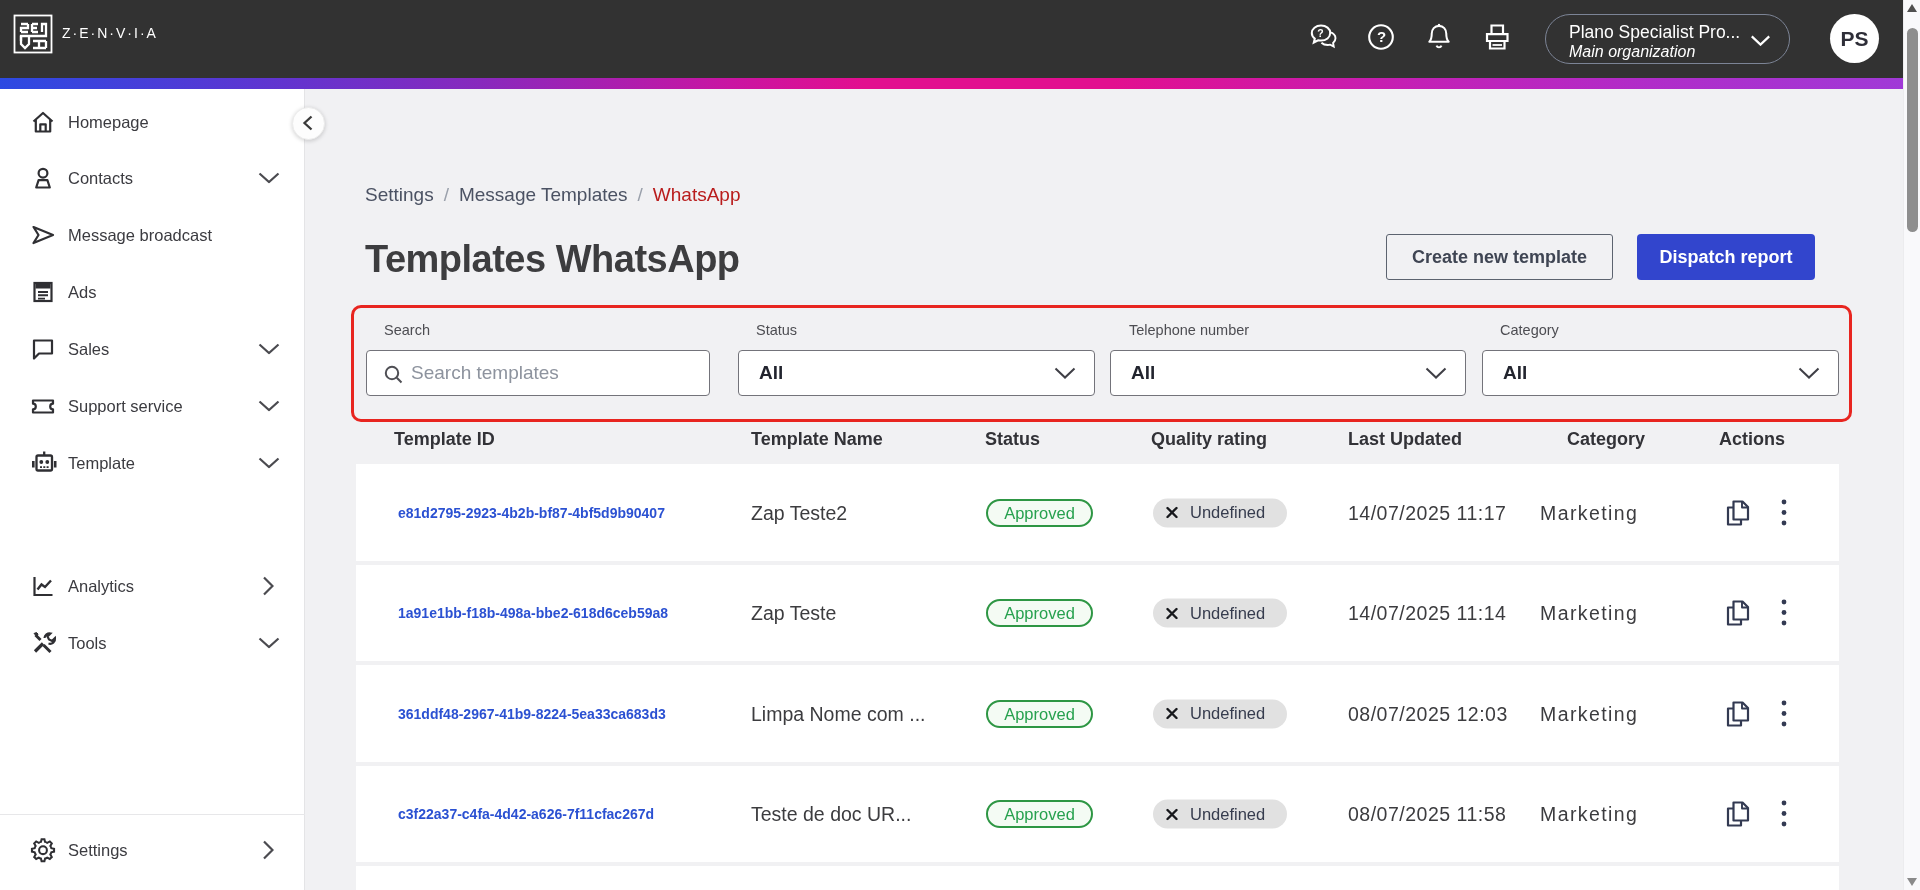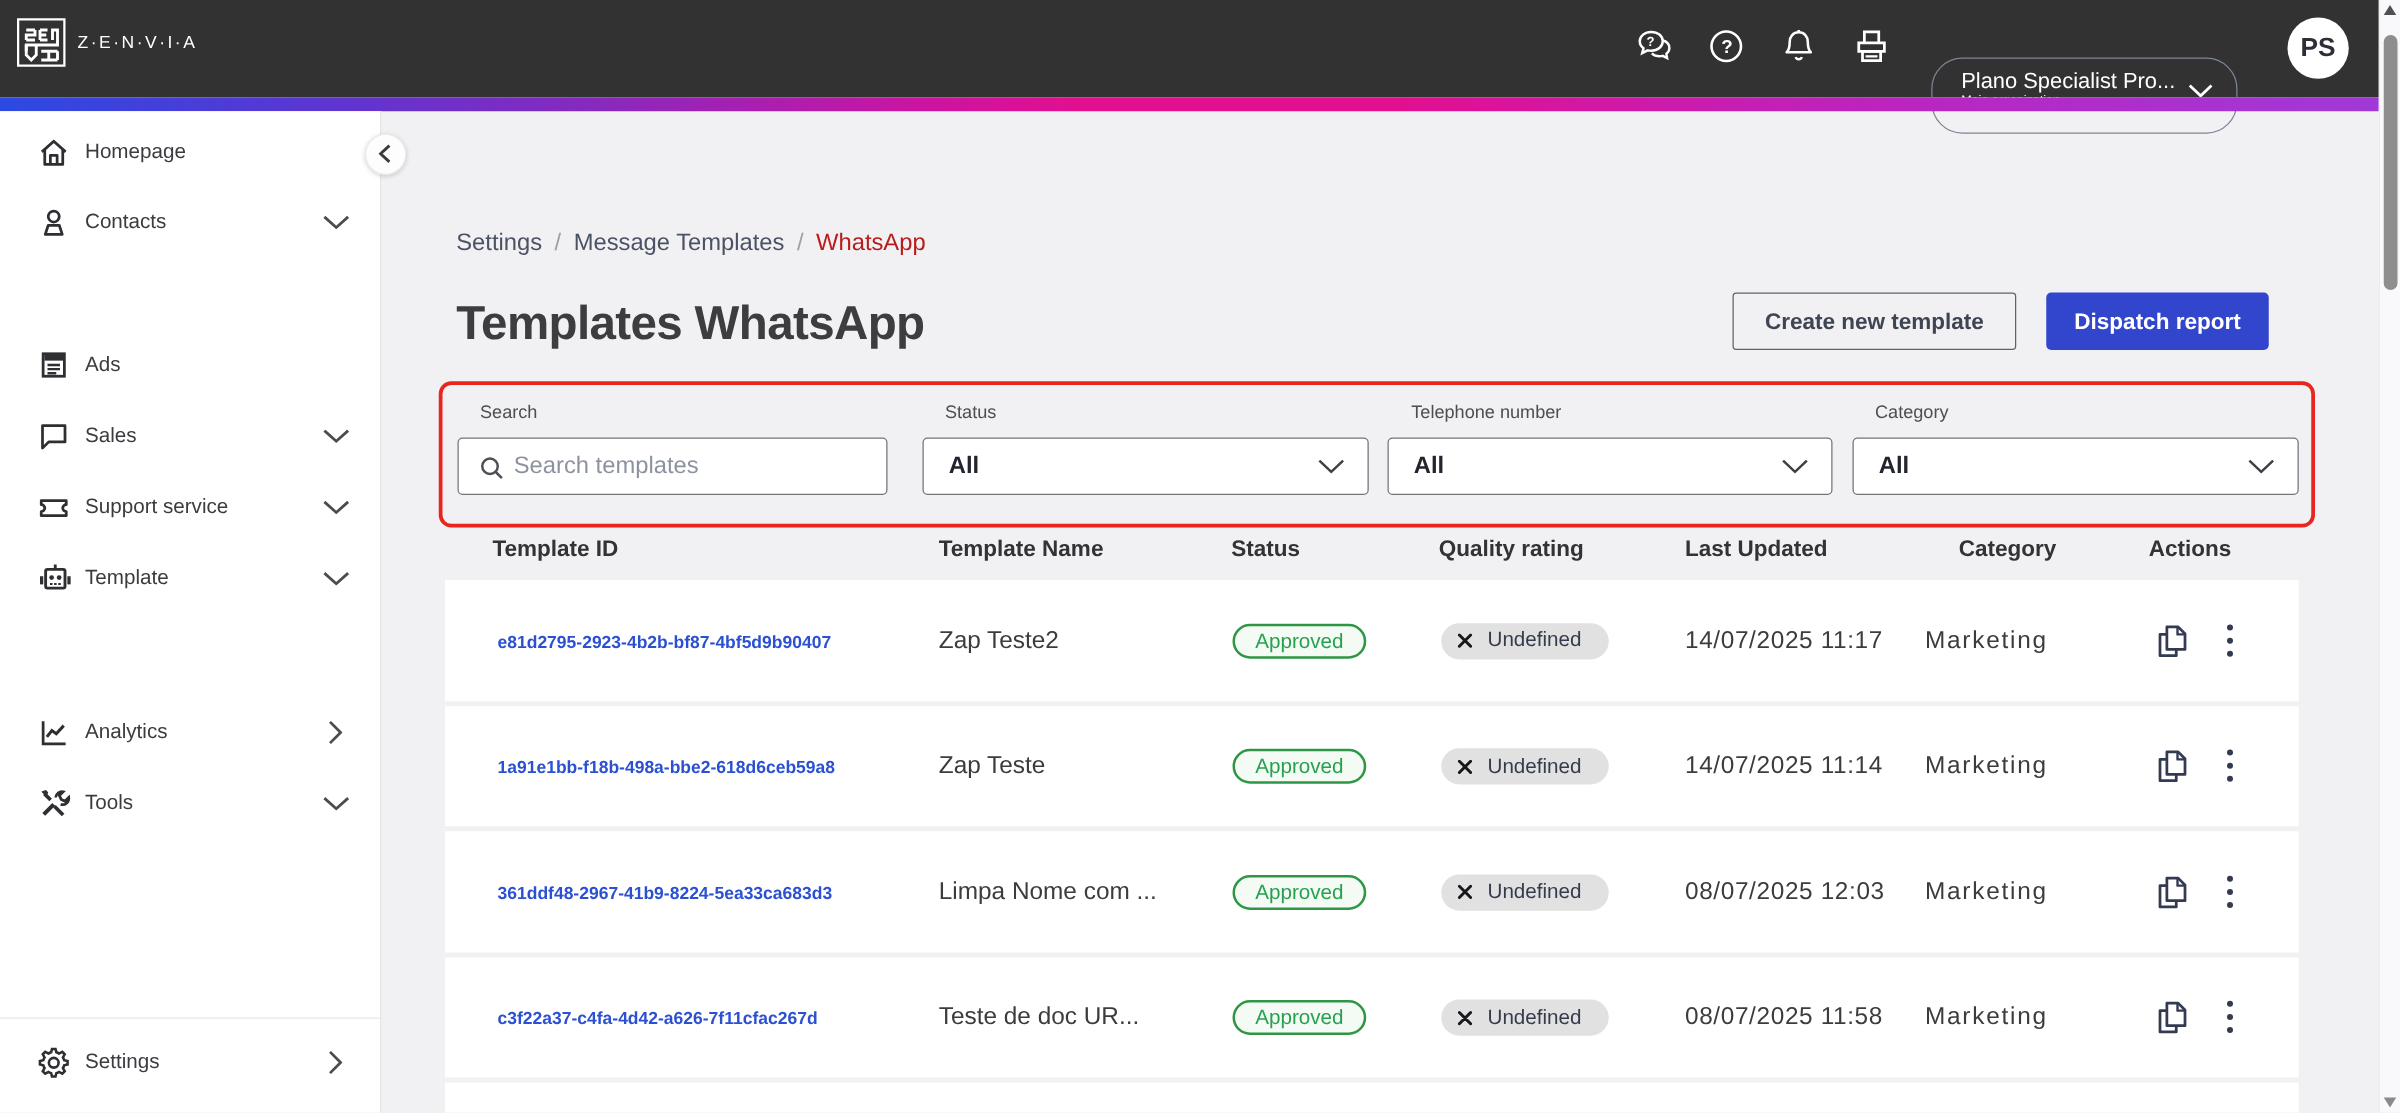"Plano Specialist Pro..." div { height: 61px -> 50px; margin-top: 32px -> none }
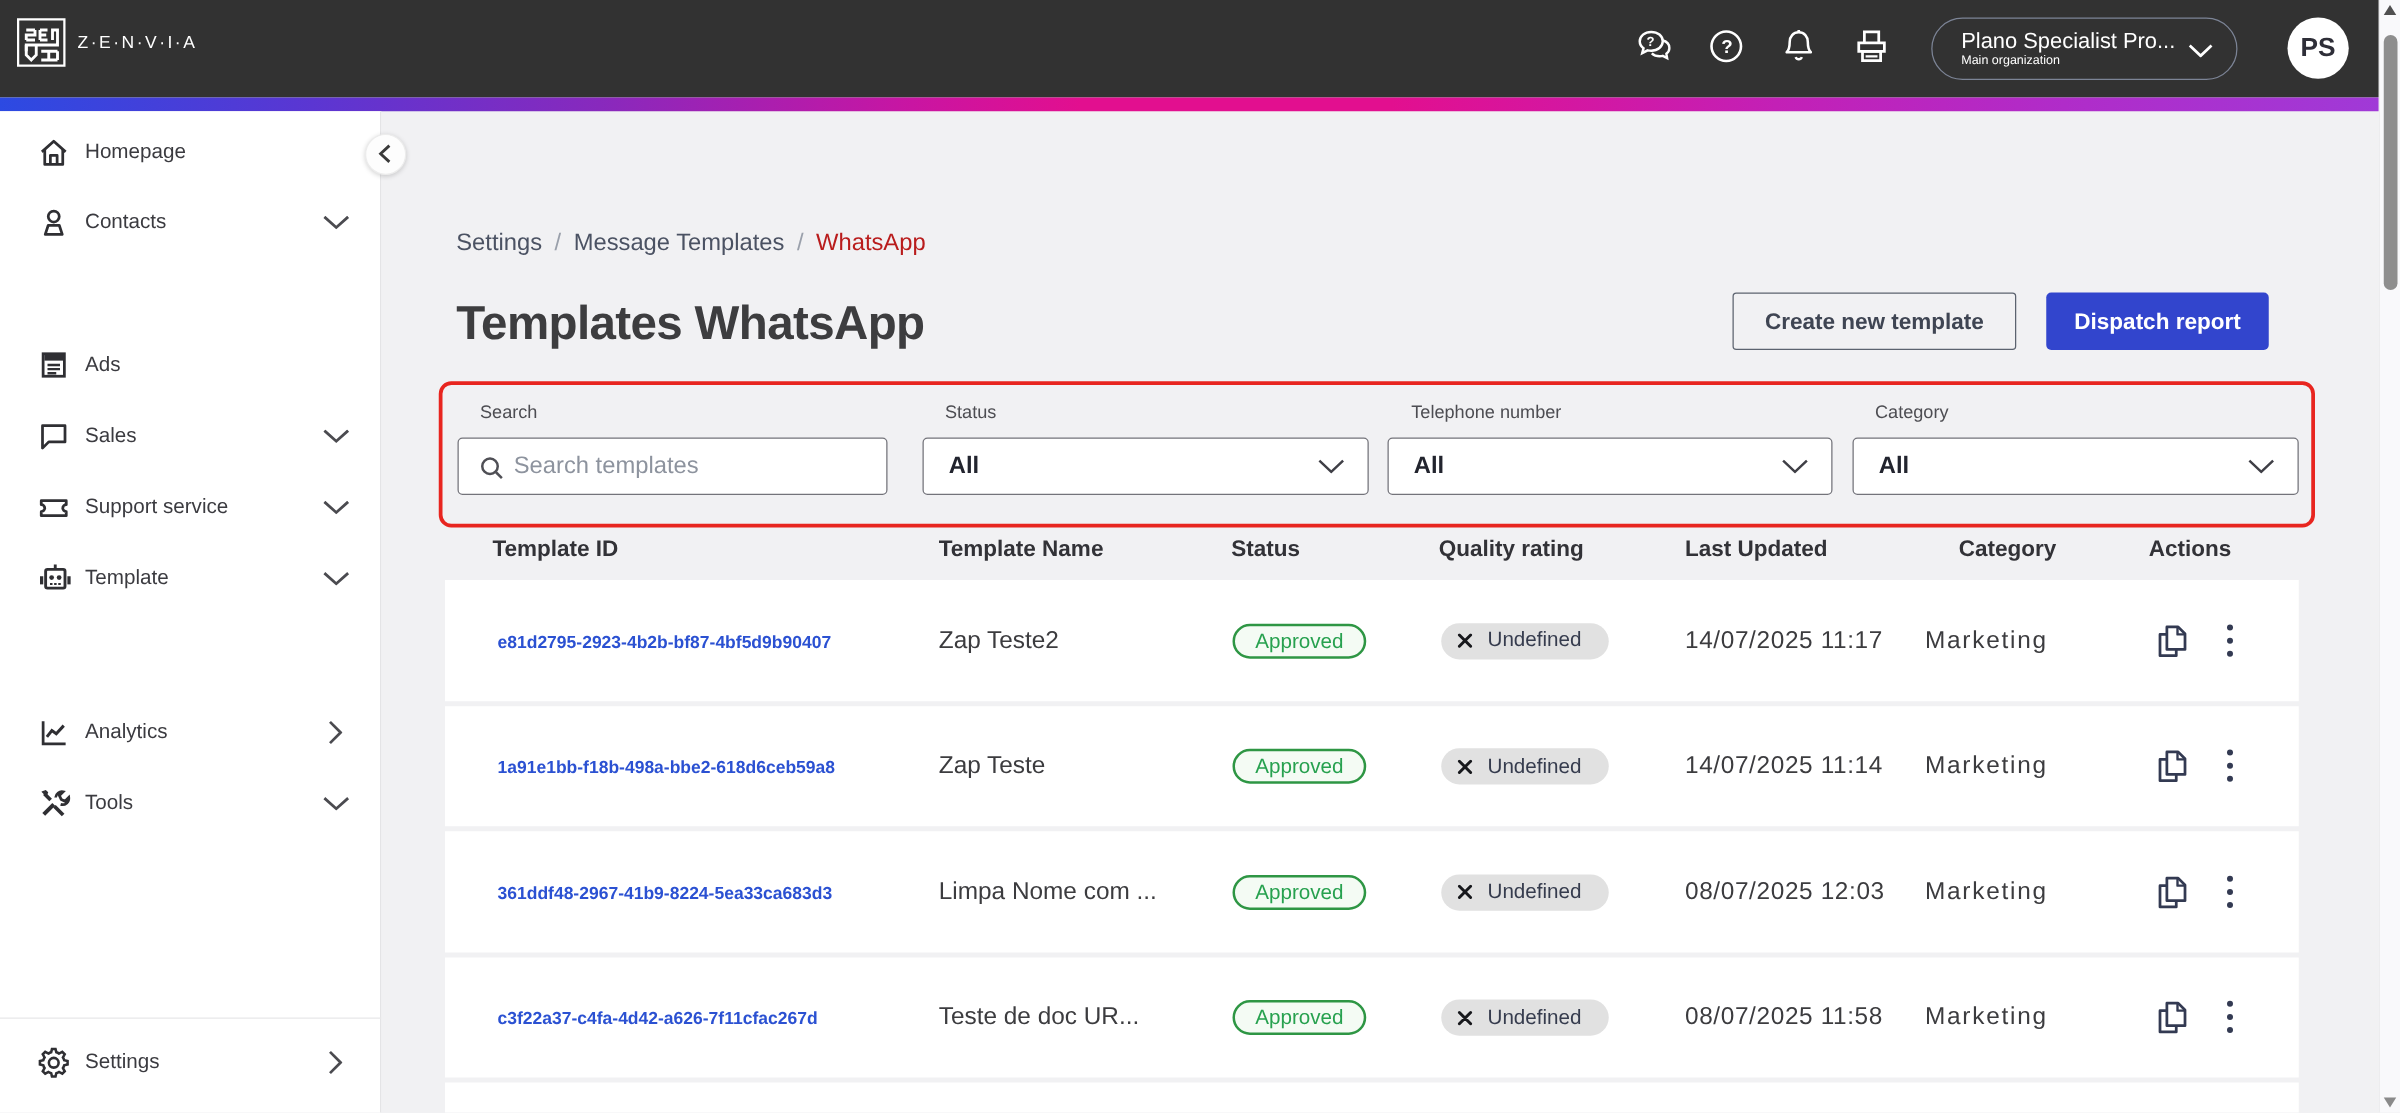"Main organization" div { font-size: 10px -> 16px; font-style: none -> italic }
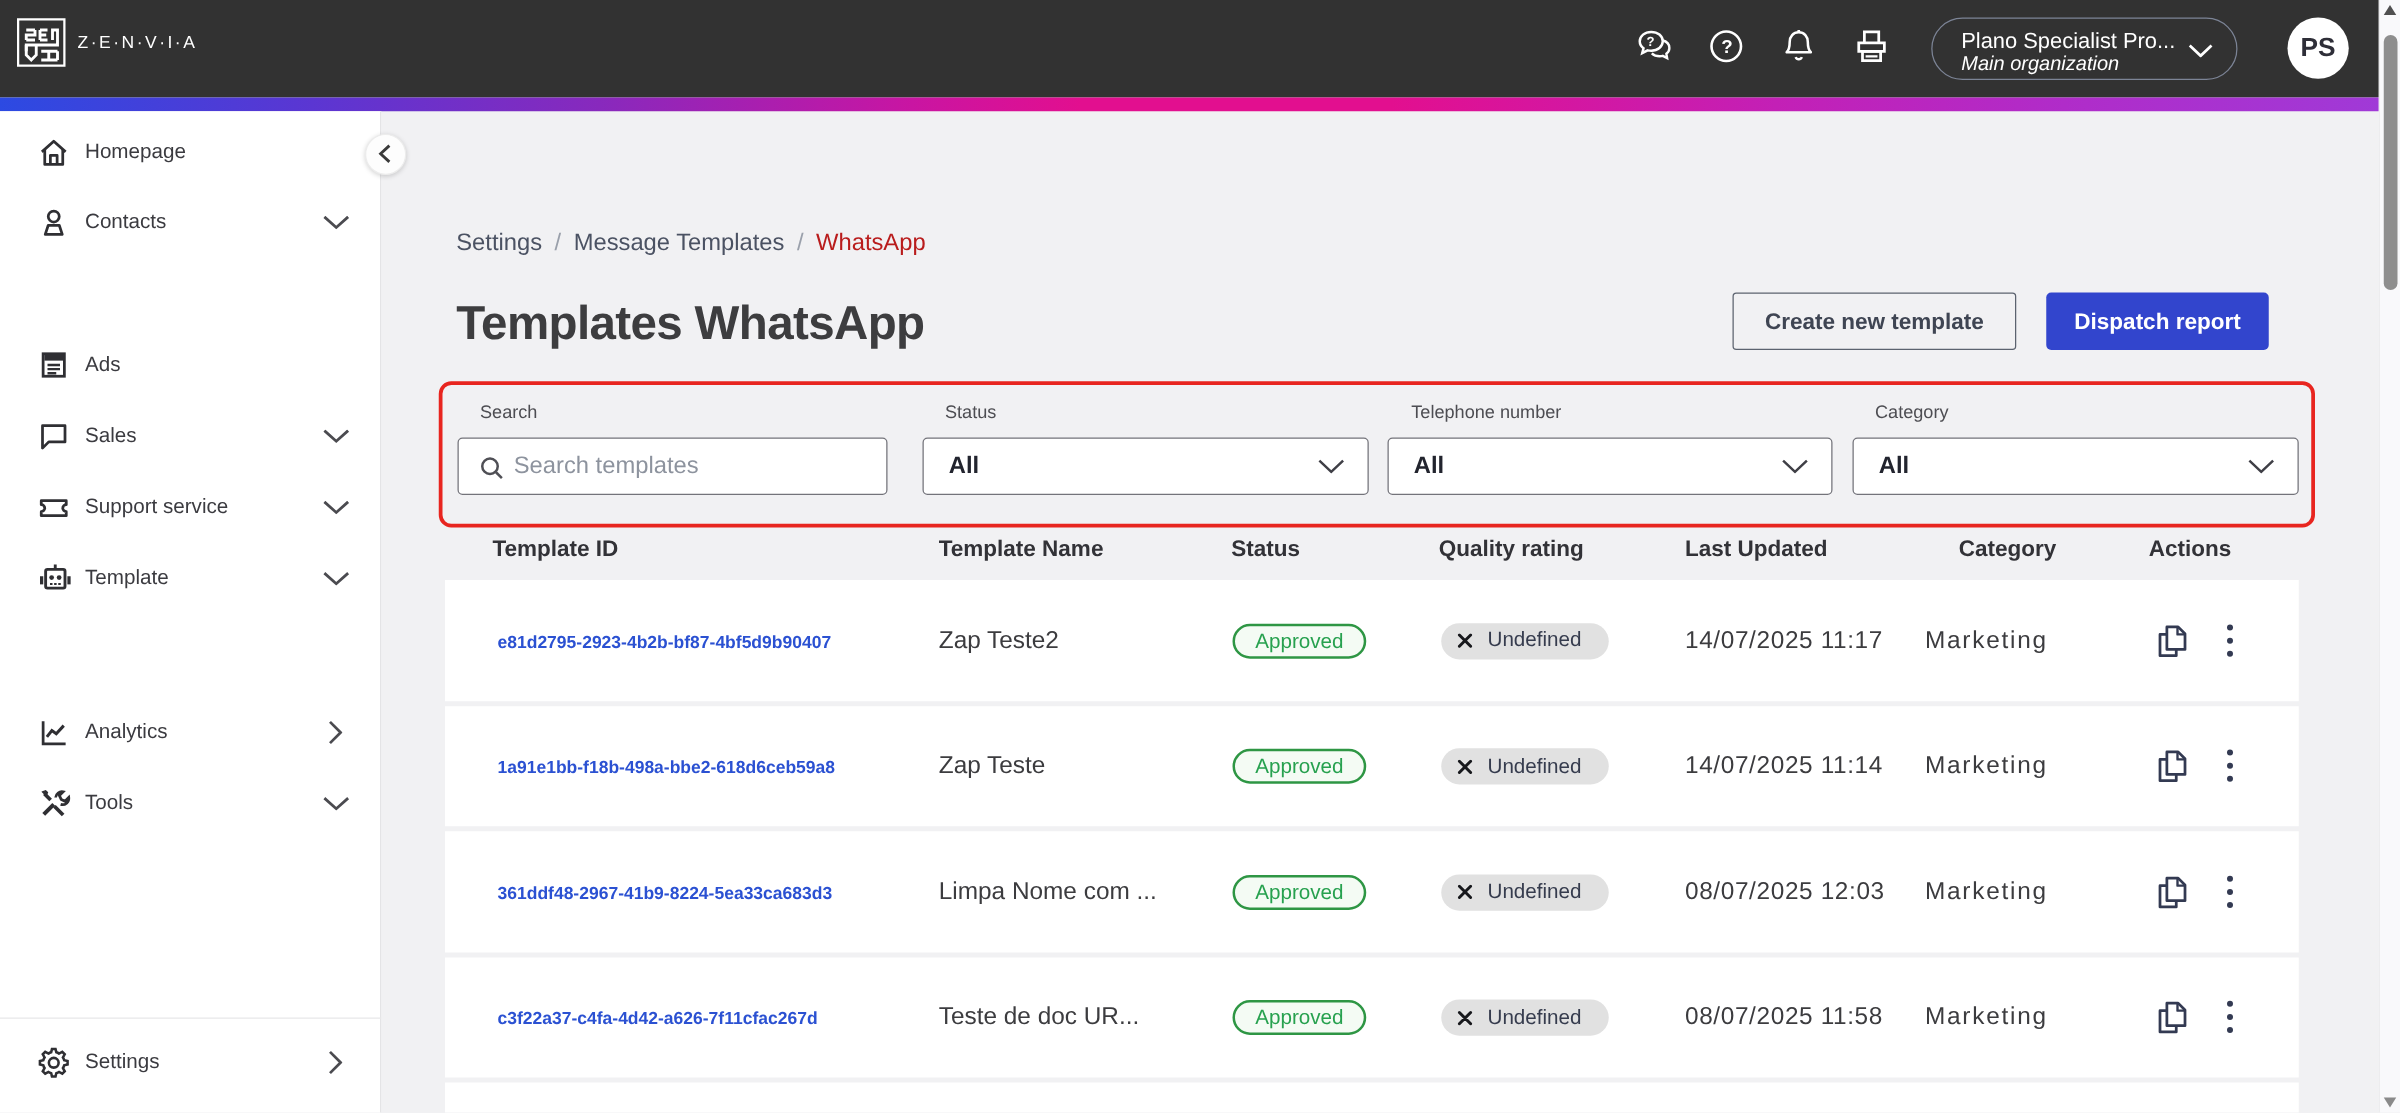"Message broadcast" div.mitem { html: none -> <div> <svg> <path></path> </svg> <div>Message broadcast</div> </div> }
